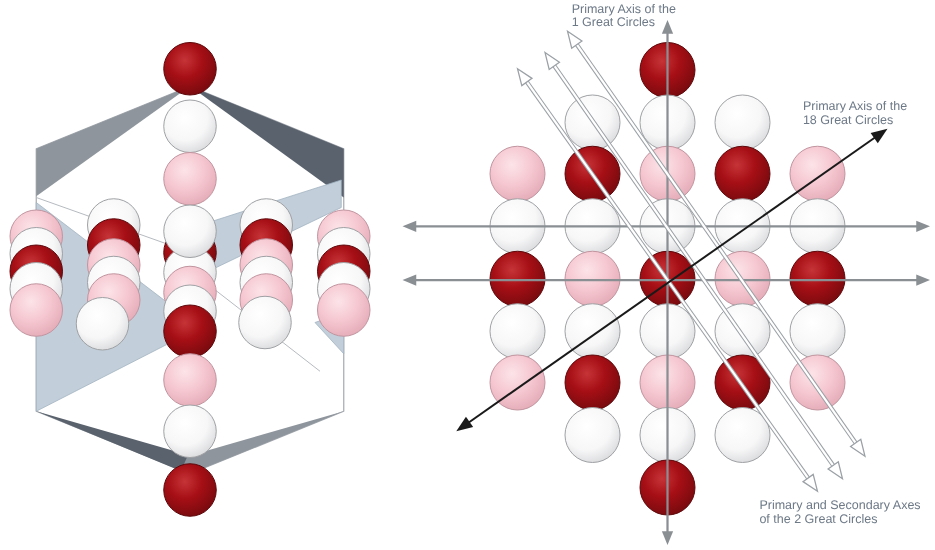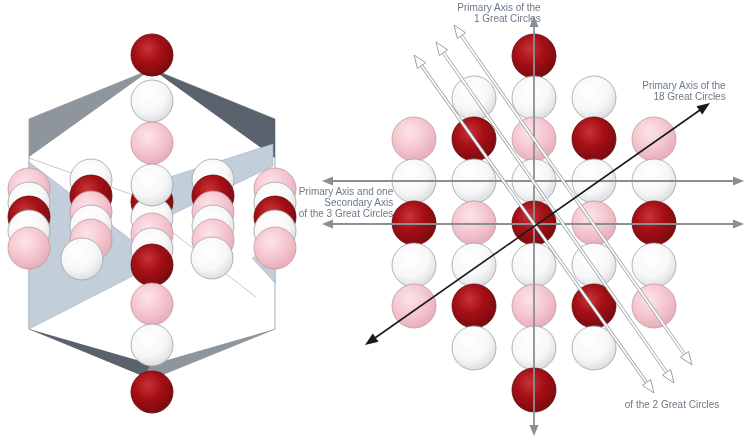"Primary Axis of the" .axis-label { text-align: right -> left }
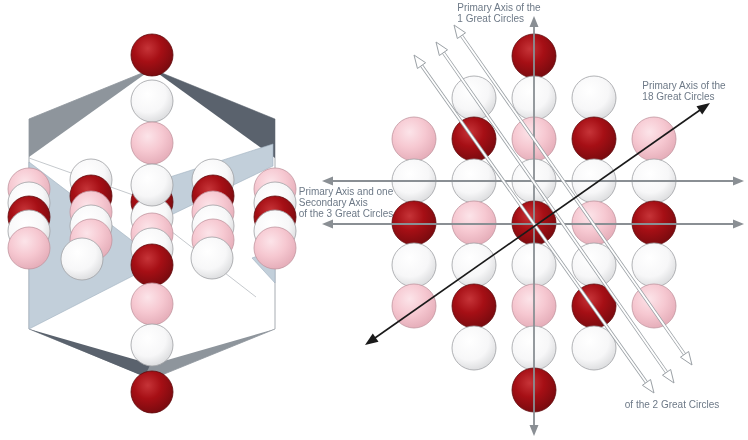"Primary Axis and one" div.axis-label { html: <div> <div>Primary Axis and one</div> <div>Secondary Axis</div> <div>of the 3 Great Circles</div> </div> -> none }
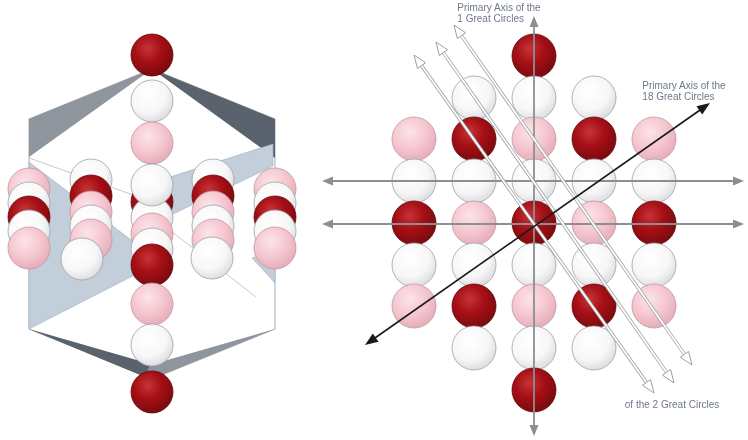"Primary and Secondary Axes" div { html: none -> <div>Primary and Secondary Axes</div> }
